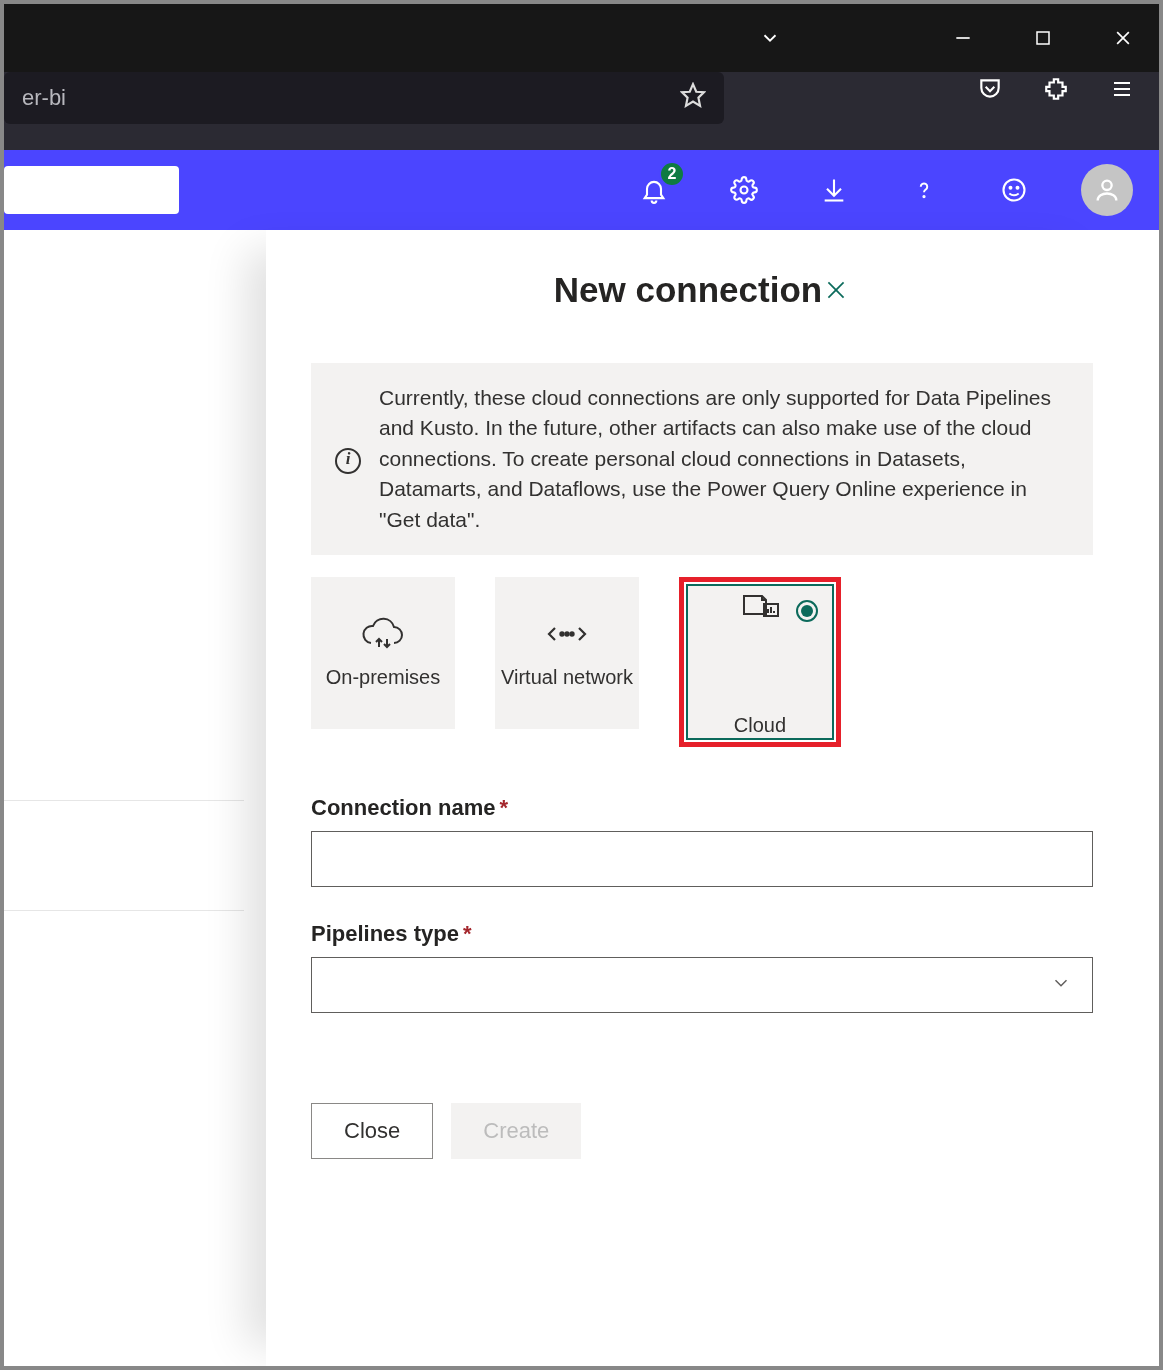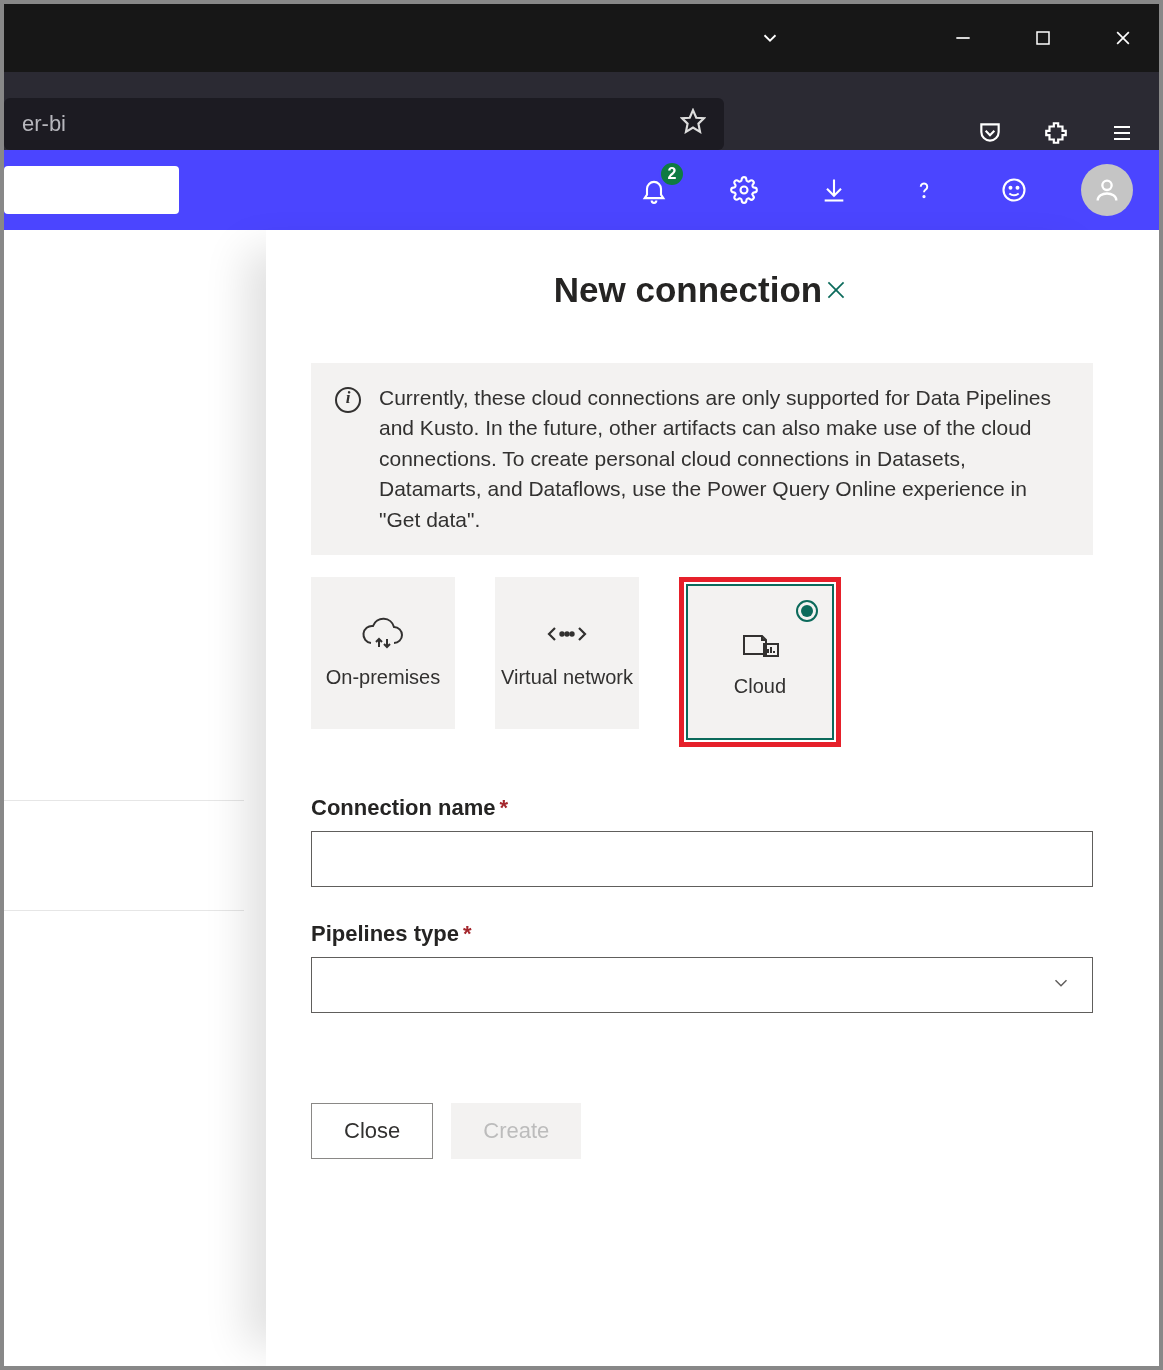"er-bi" .addressbar-row { align-items: flex-end -> flex-start }
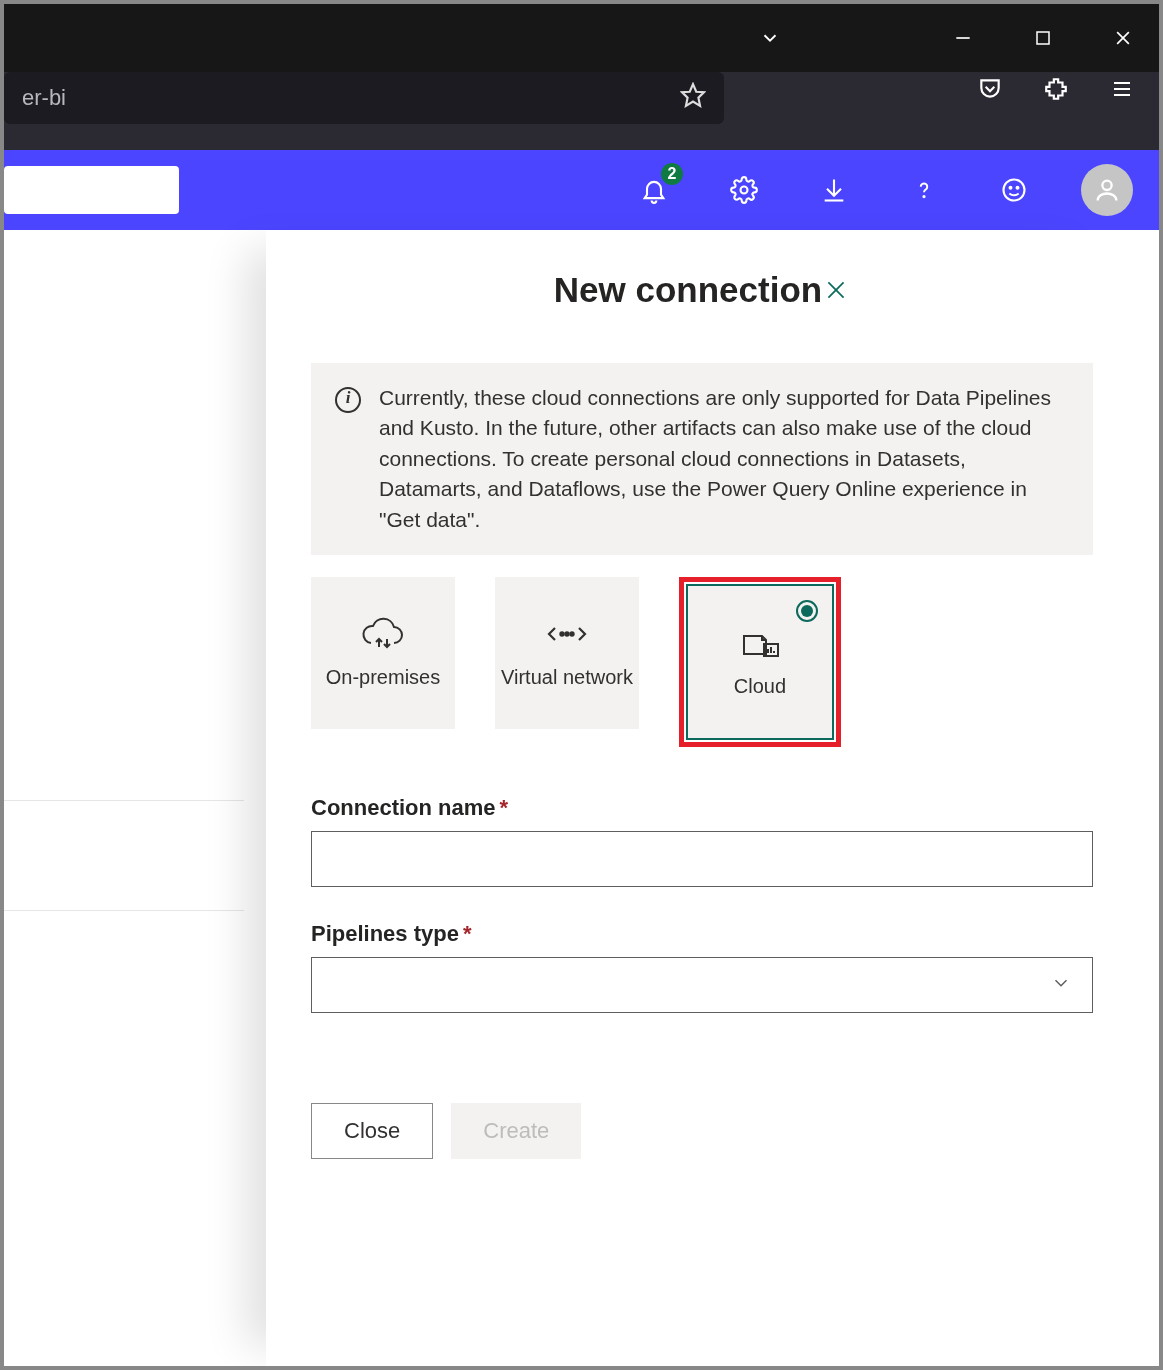"Currently, these cloud connections are" .info-box { align-items: flex-start -> center }
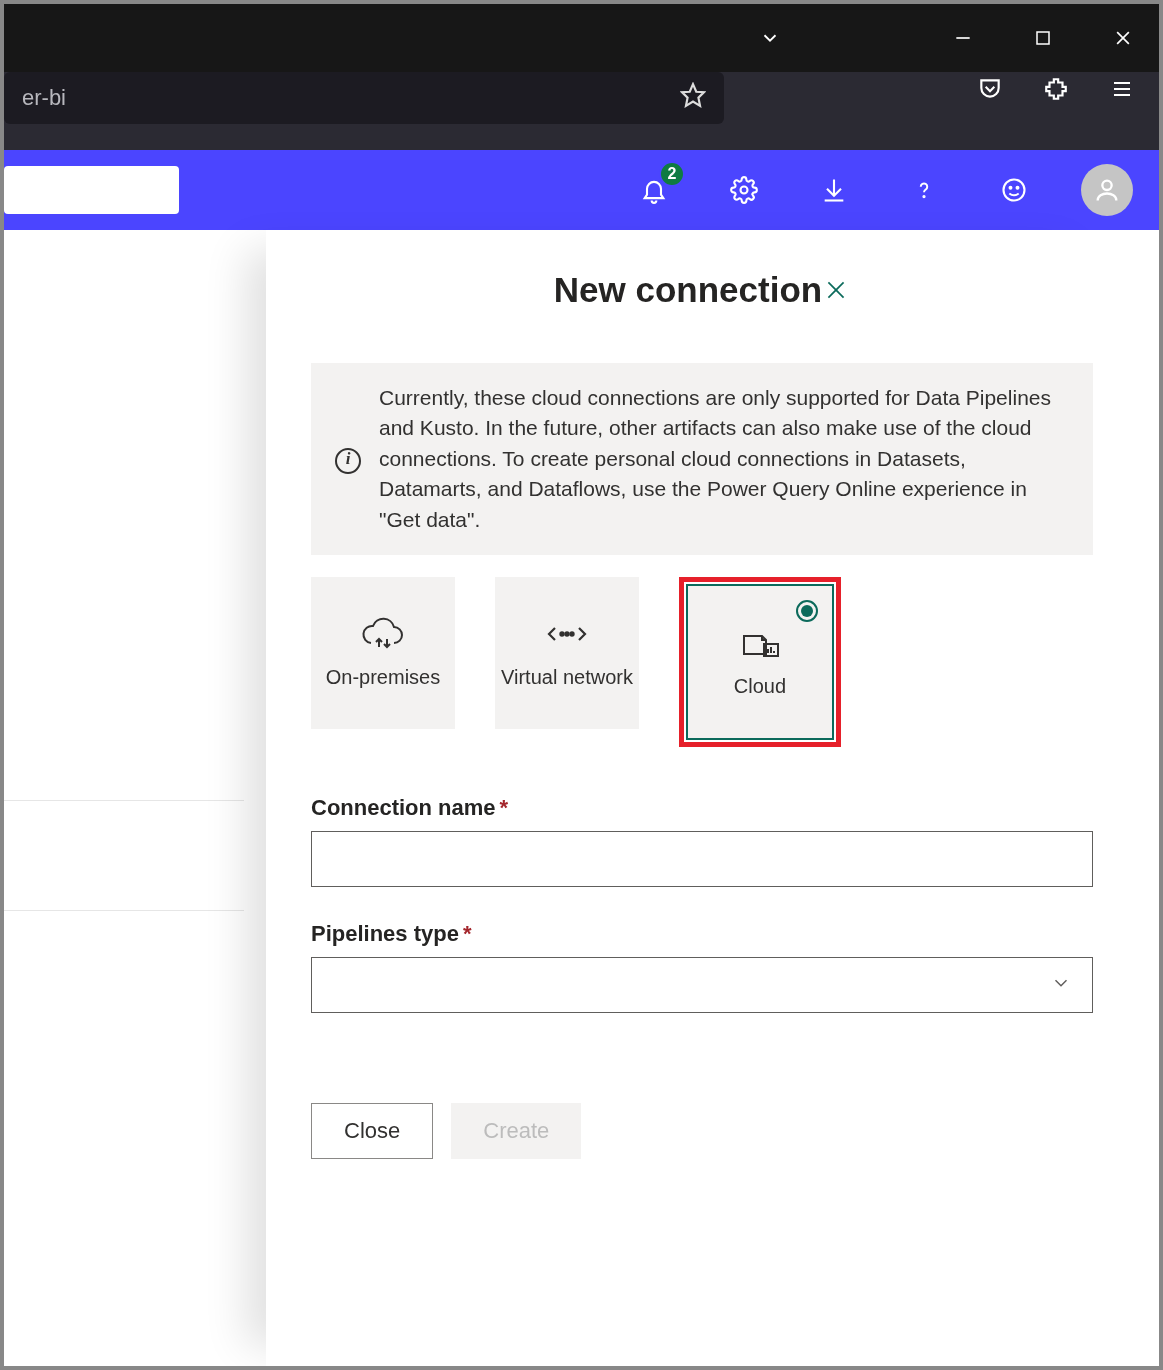"Cloud" .tile.selected { justify-content: none -> space-between }
